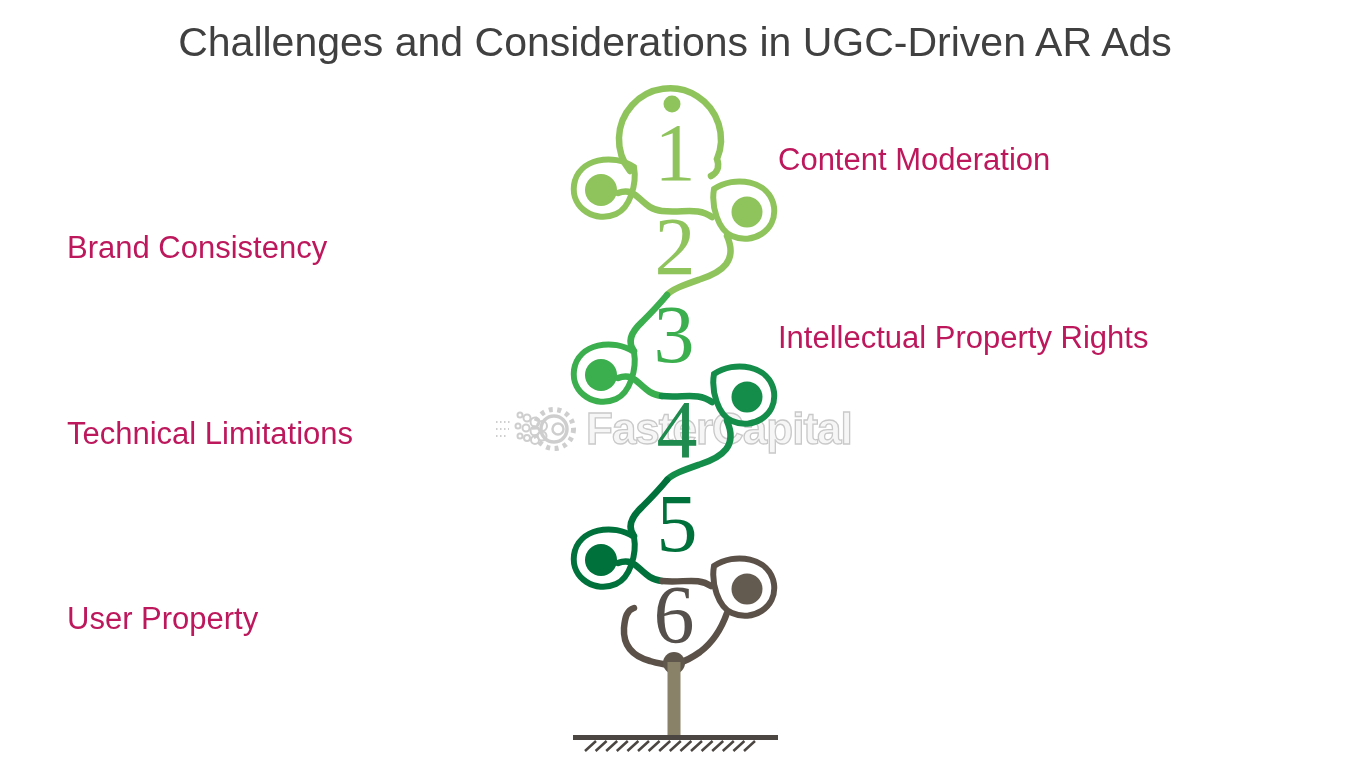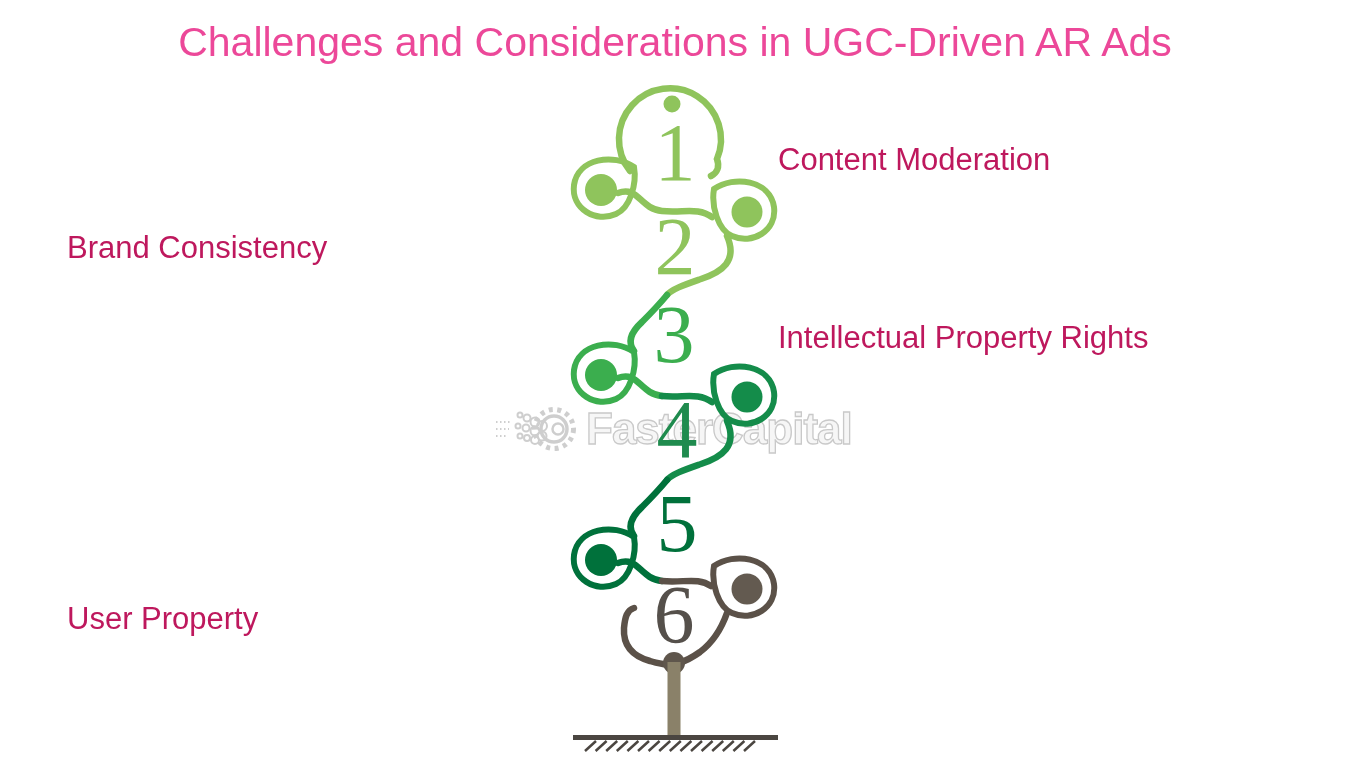"Challenges and Considerations in" .page-title { color: #ec4899 -> #404040 }
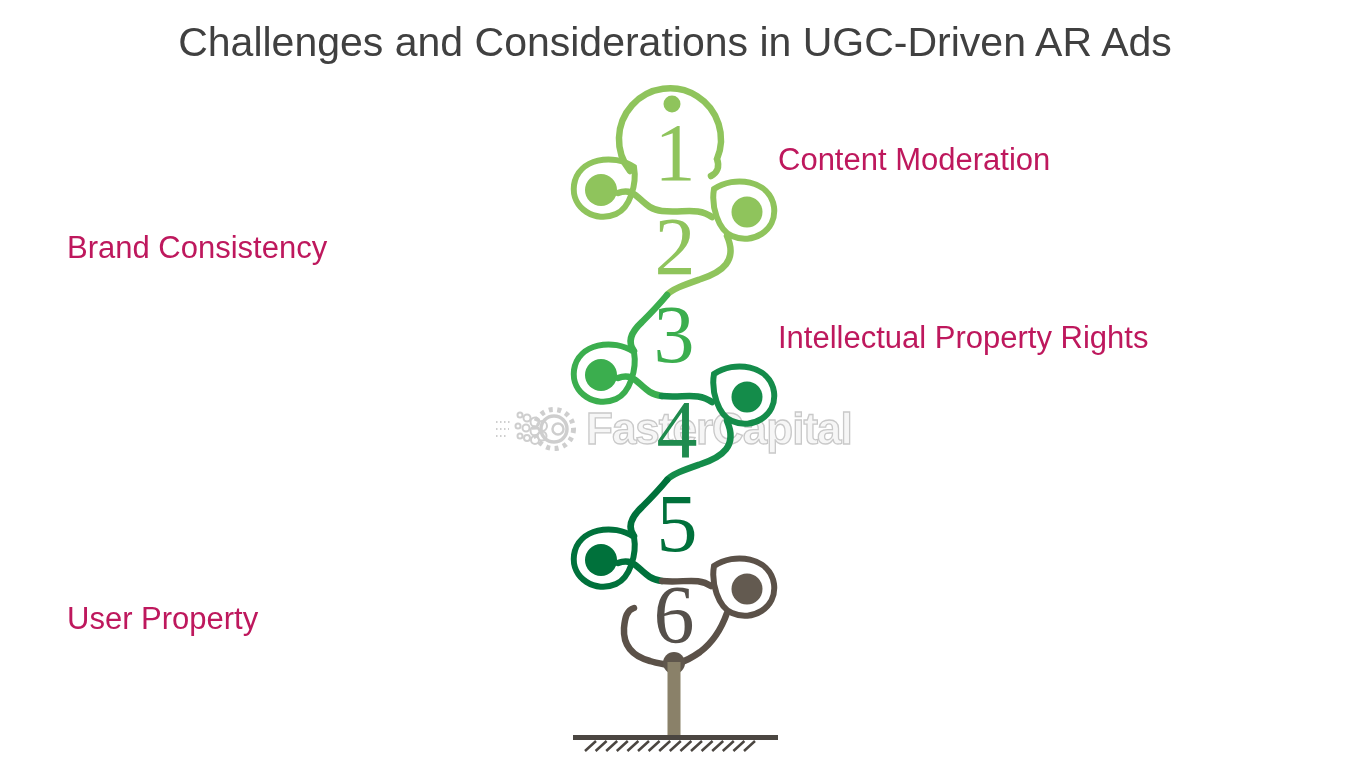"Technical Limitations" div.step-label { html: none -> <div>Technical Limitations</div> }
